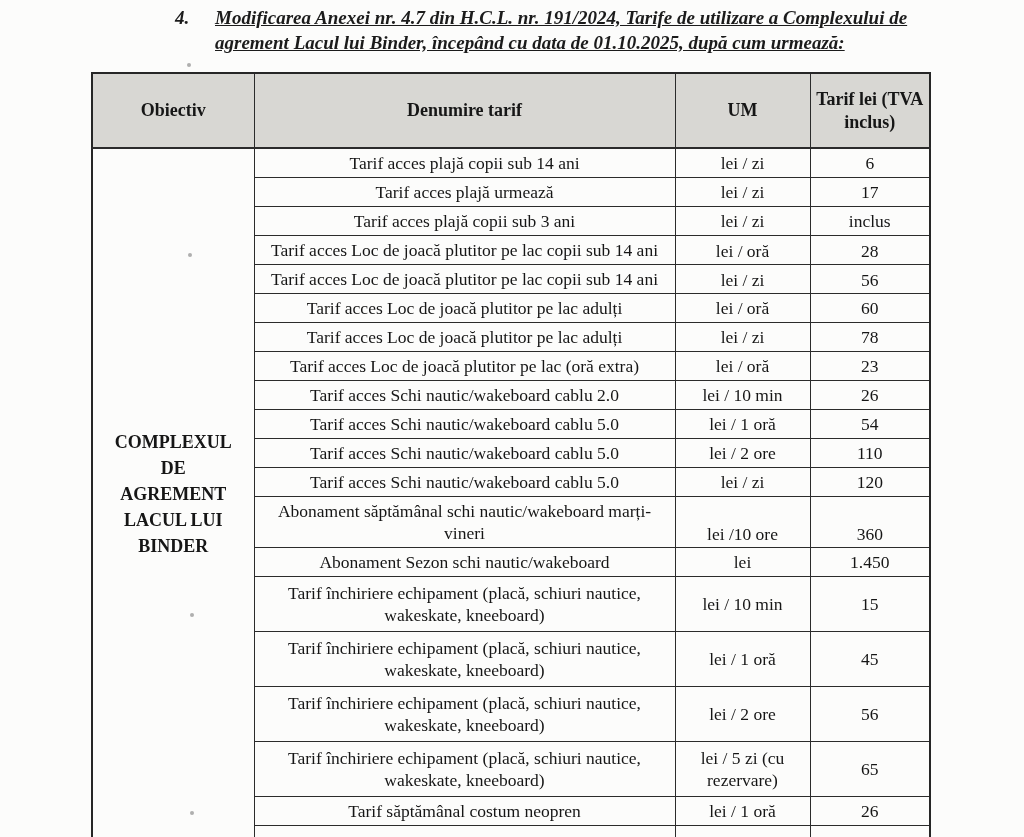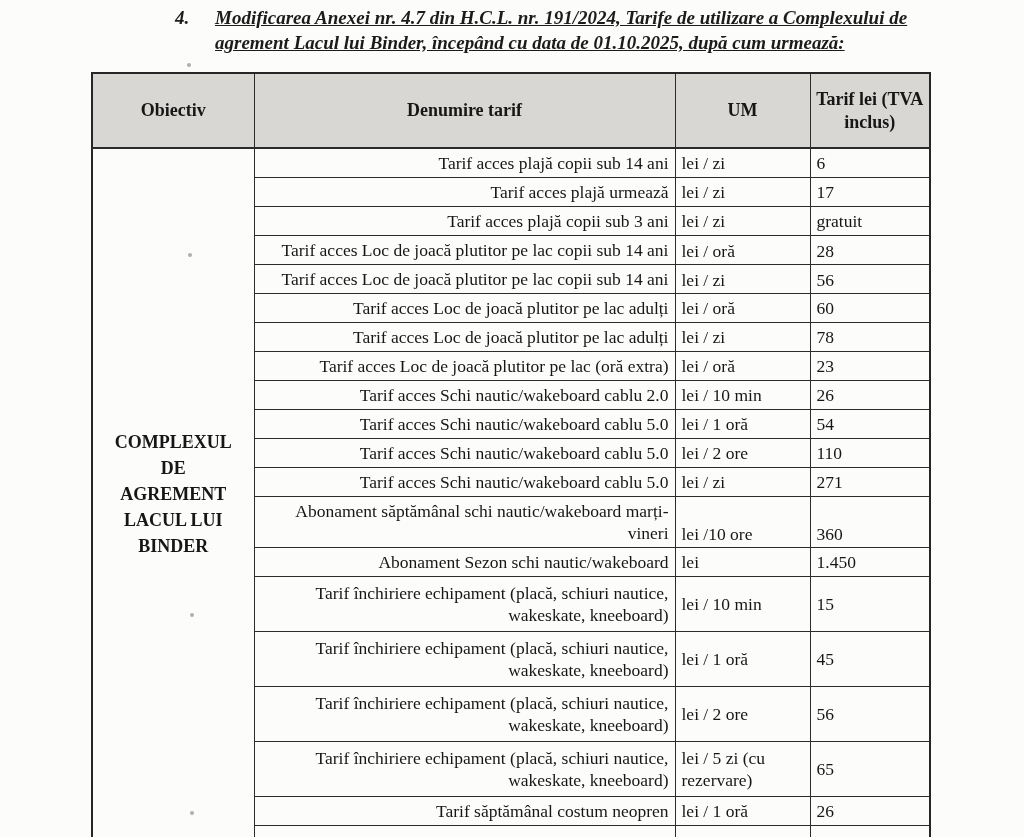"Tarif acces plajă copii sub" .cell-denumire { text-align: right -> center }
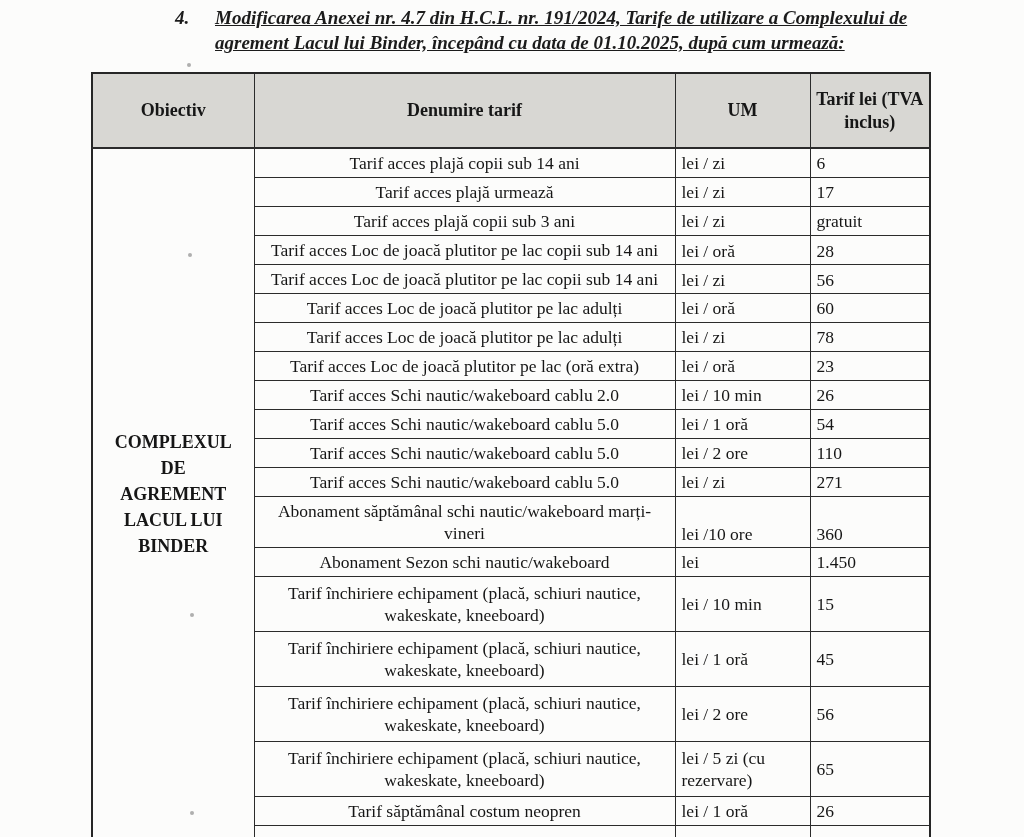"lei / zi" .cell-um, .cell-tarif { text-align: none -> center }
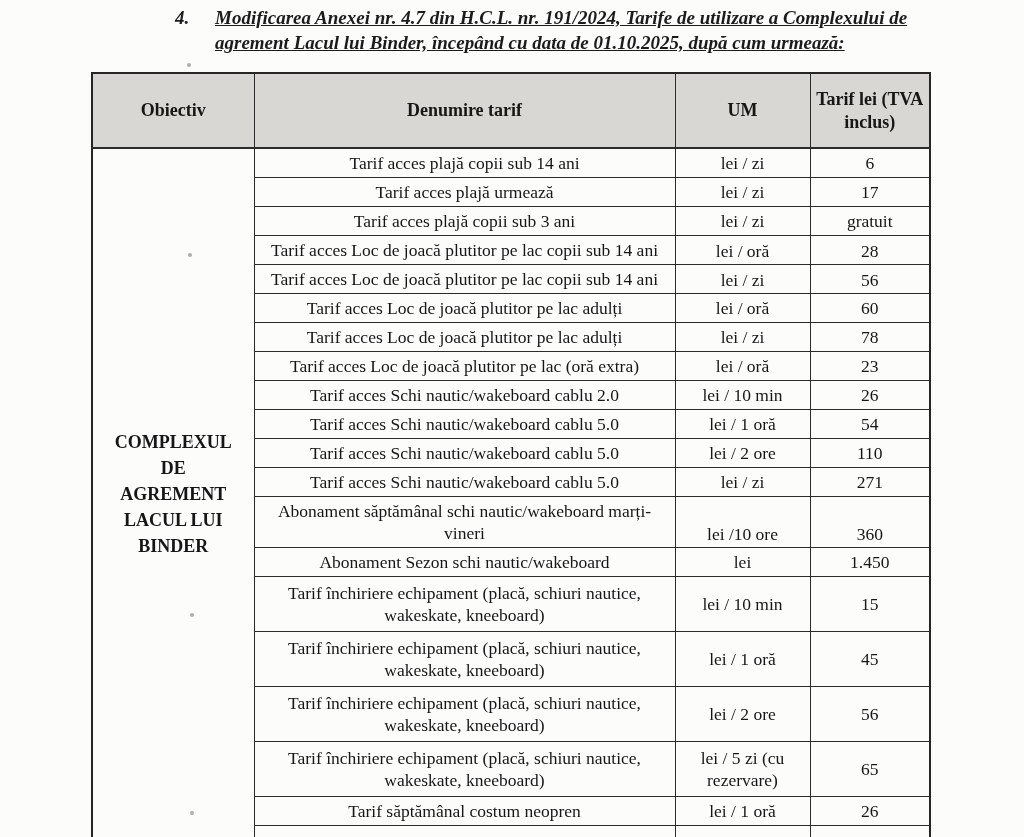"gratuit" td.cell-tarif { text: gratuit -> inclus }
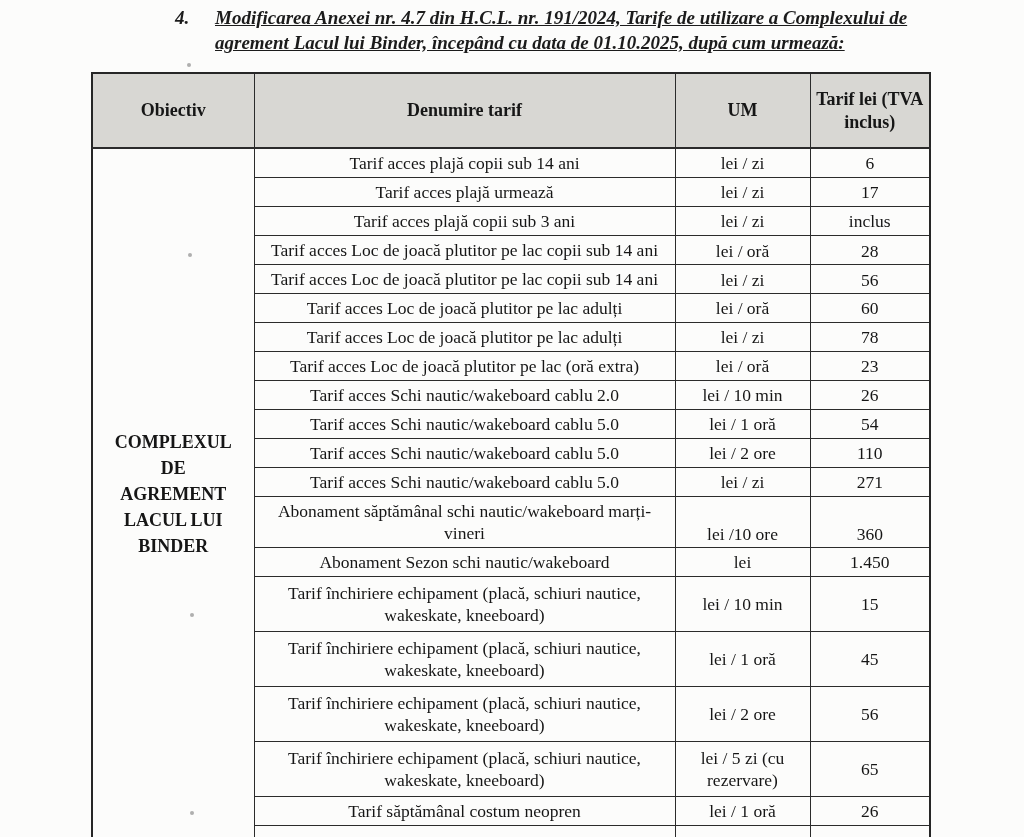"271" td.cell-tarif { text: 271 -> 120 }
